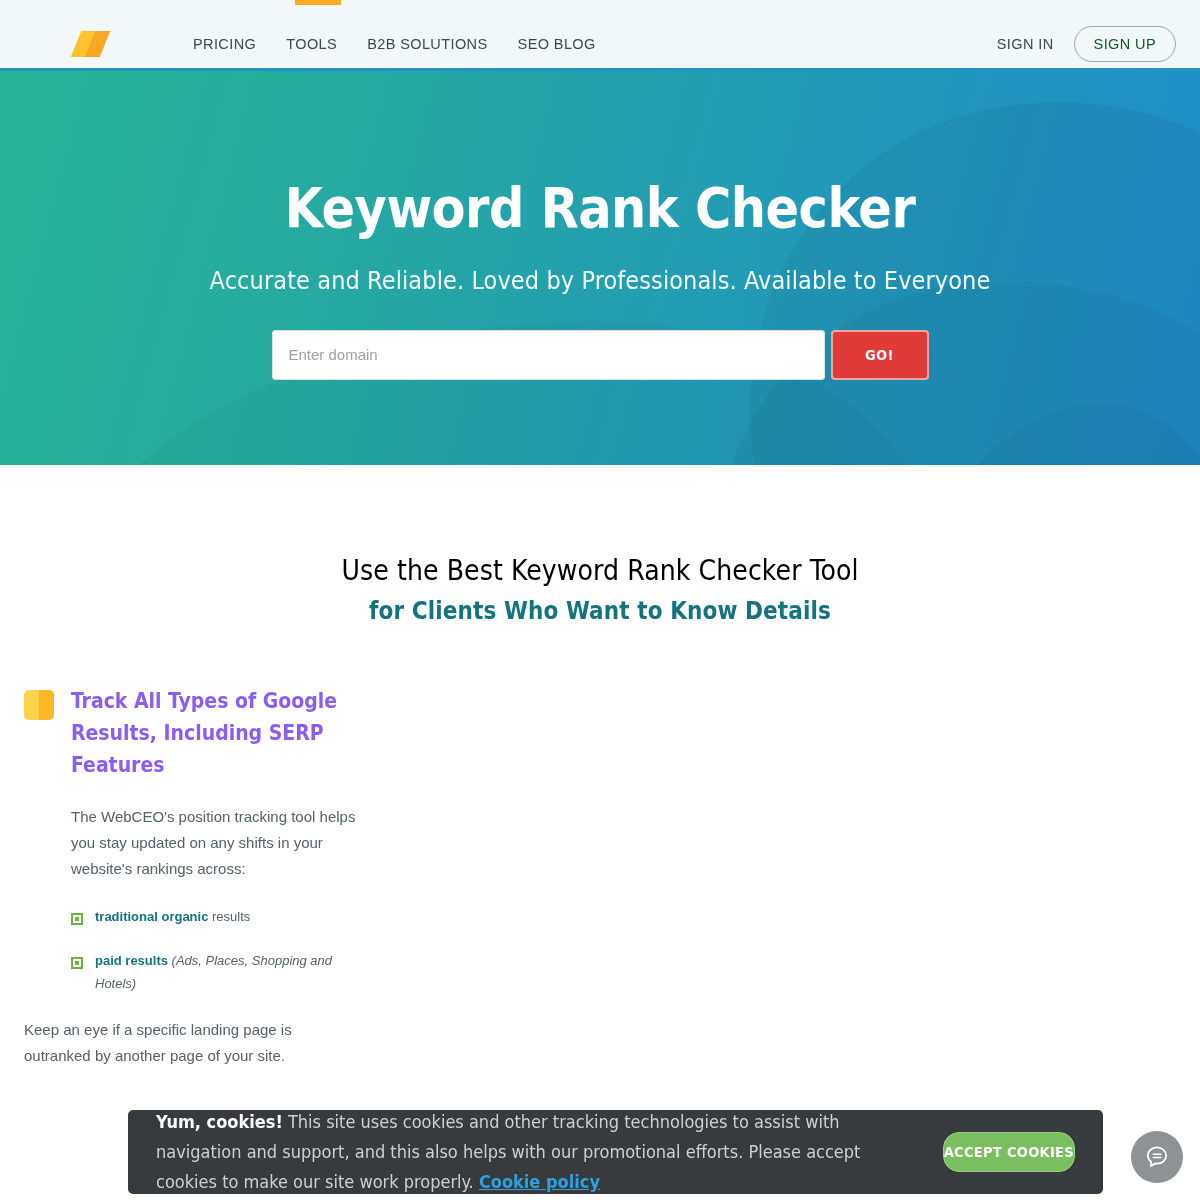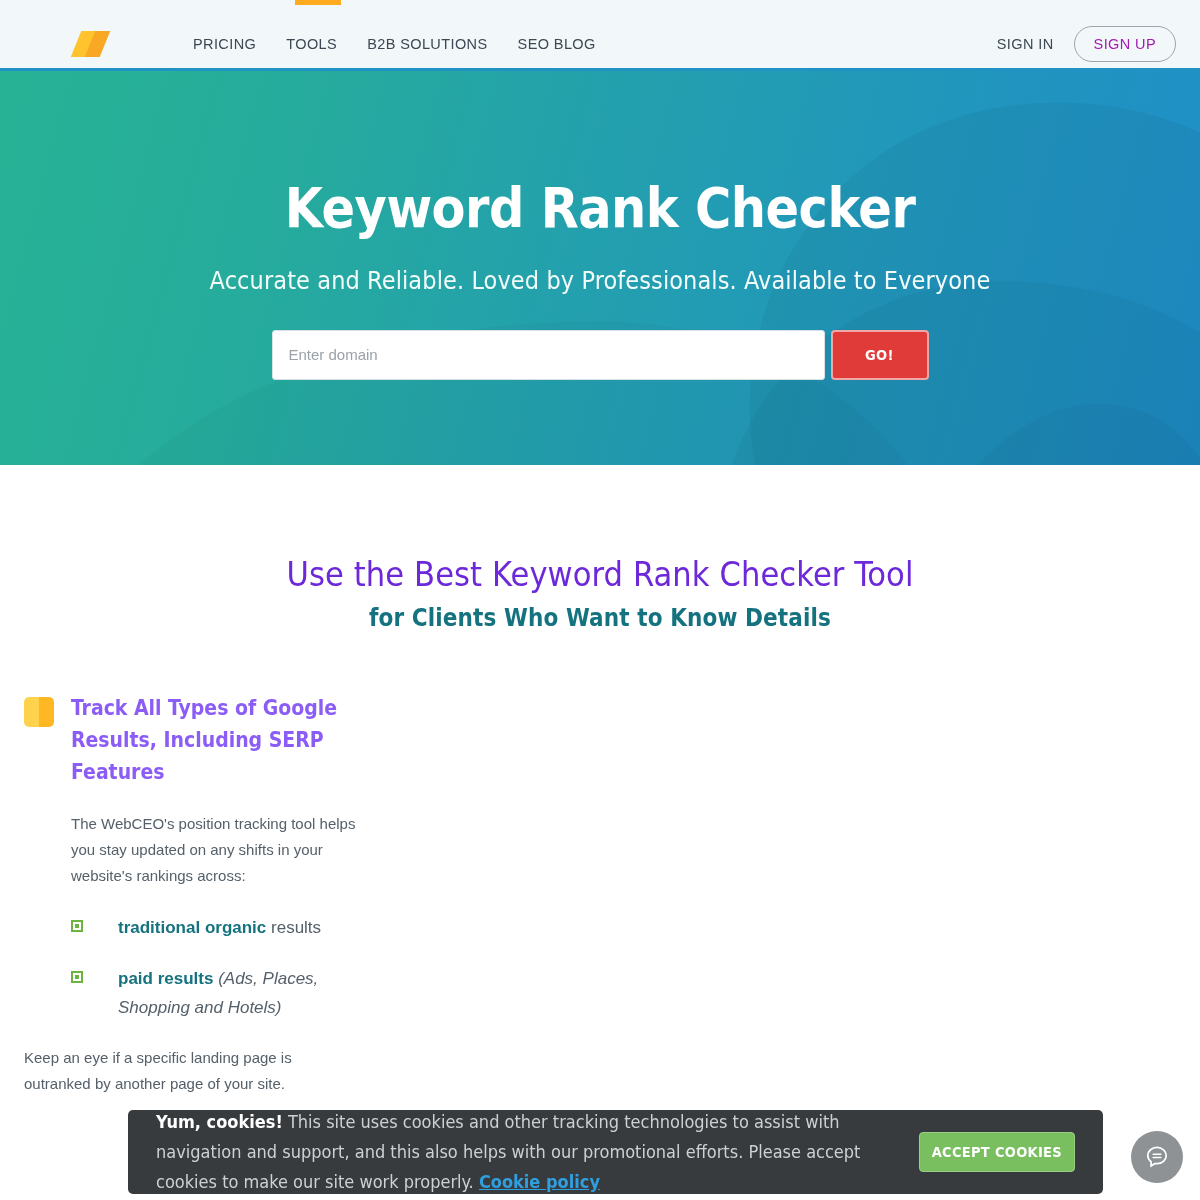"SIGN UP" .signup { color: #a21caf -> #14532d }
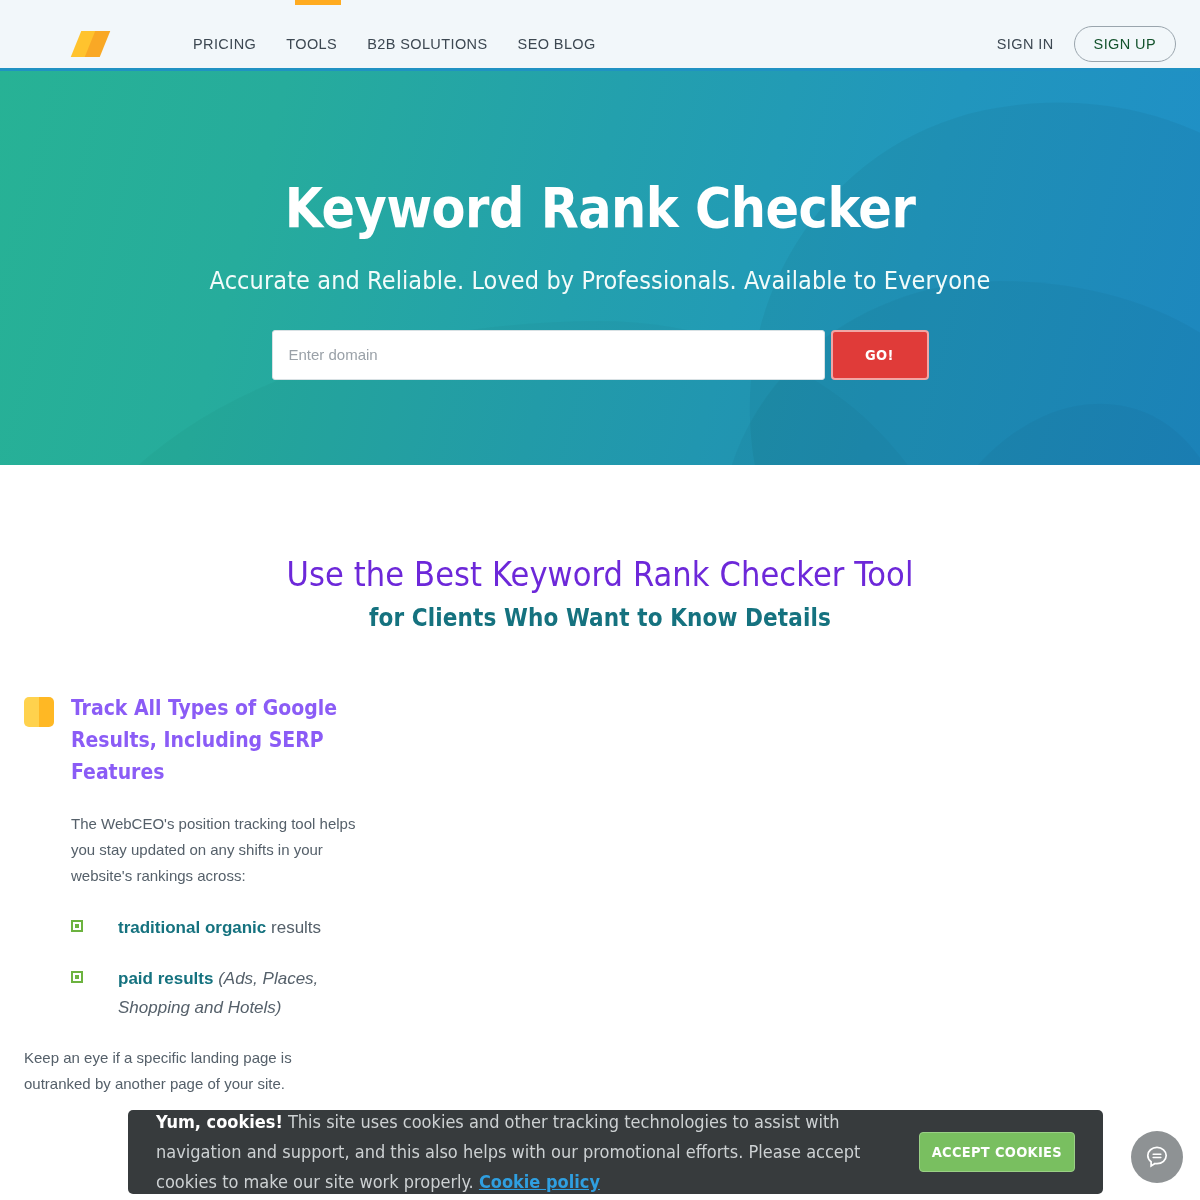"Use the Best Keyword Rank" .section-title { color: #6d28d9 -> #000000; font-size: 34px -> 28px }
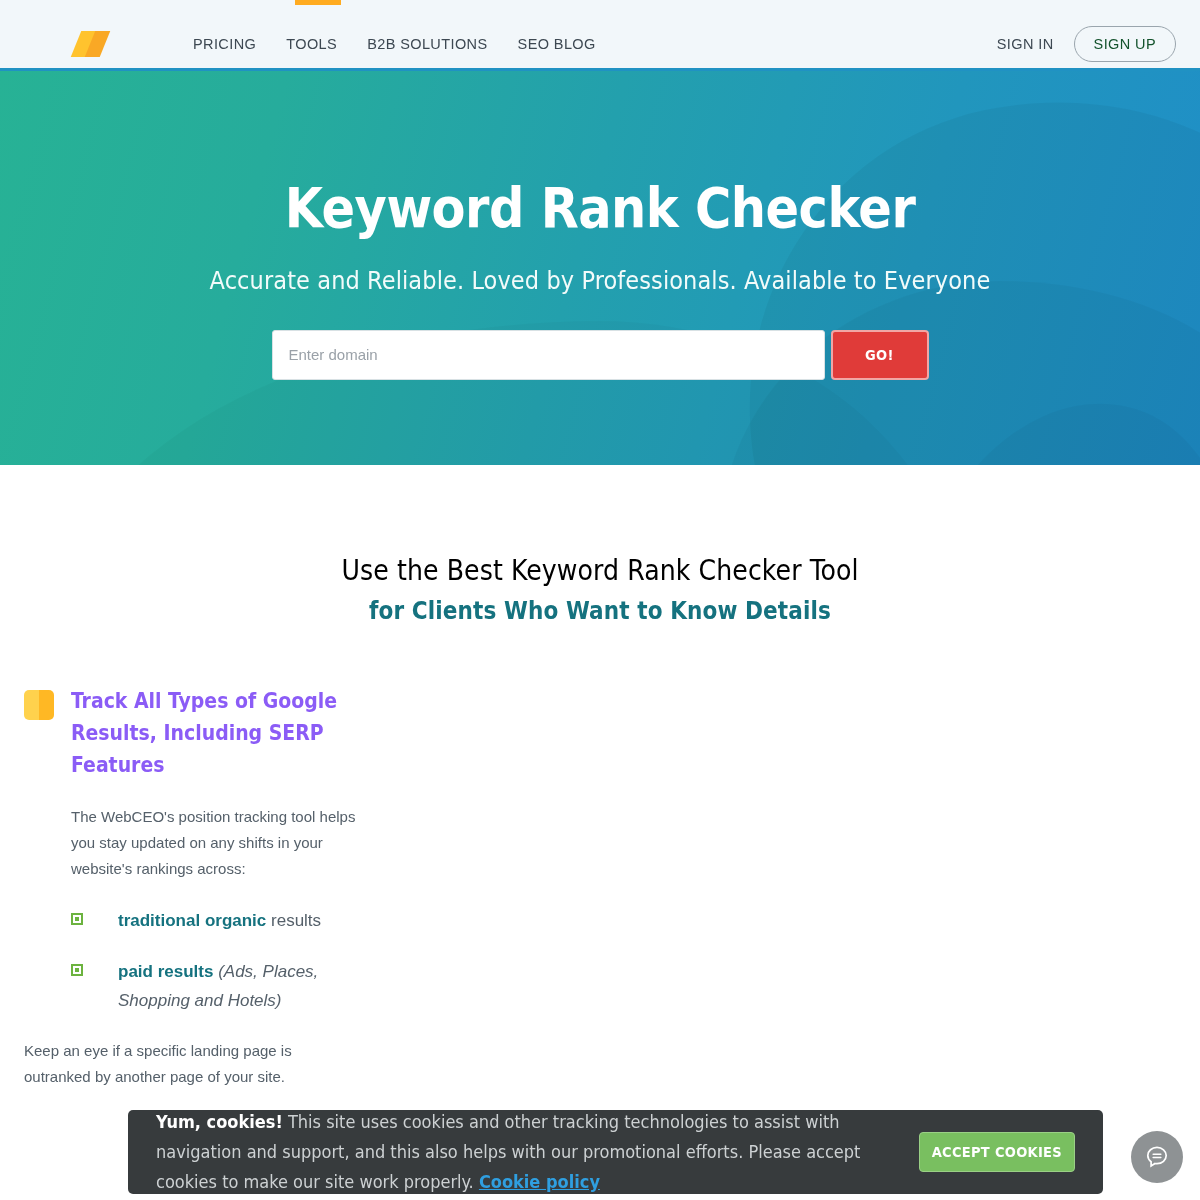"traditional organic results" .bullet { font-size: 17px -> 13px; padding-left: 47px -> 24px }
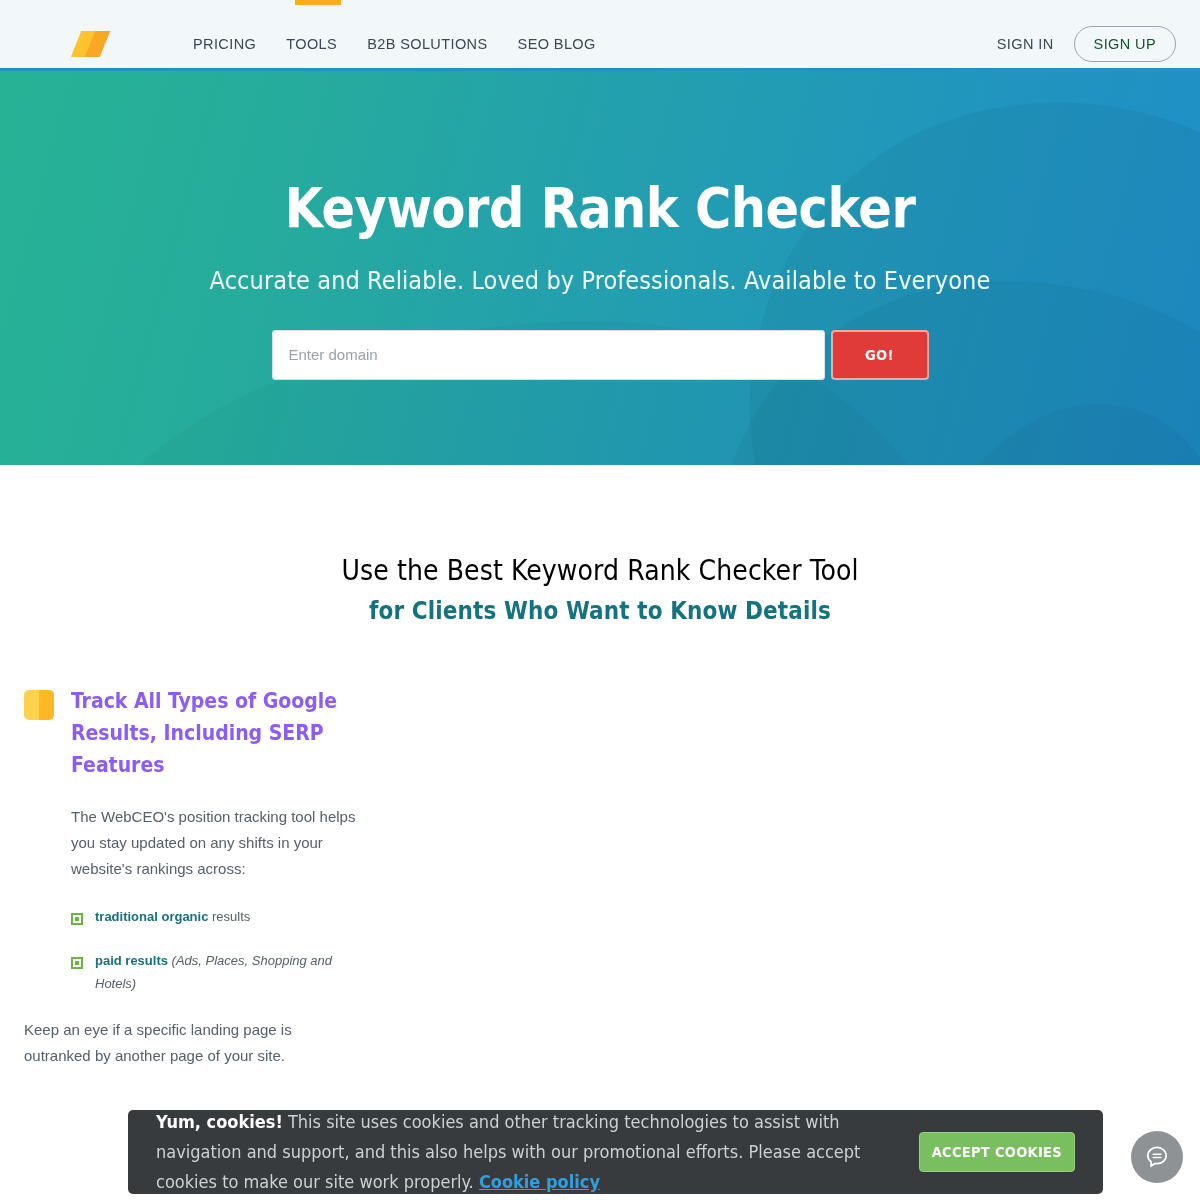"ACCEPT COOKIES" .accept-btn { border-radius: 4px -> 16px; padding: 11px 12px -> 11px 0 }
